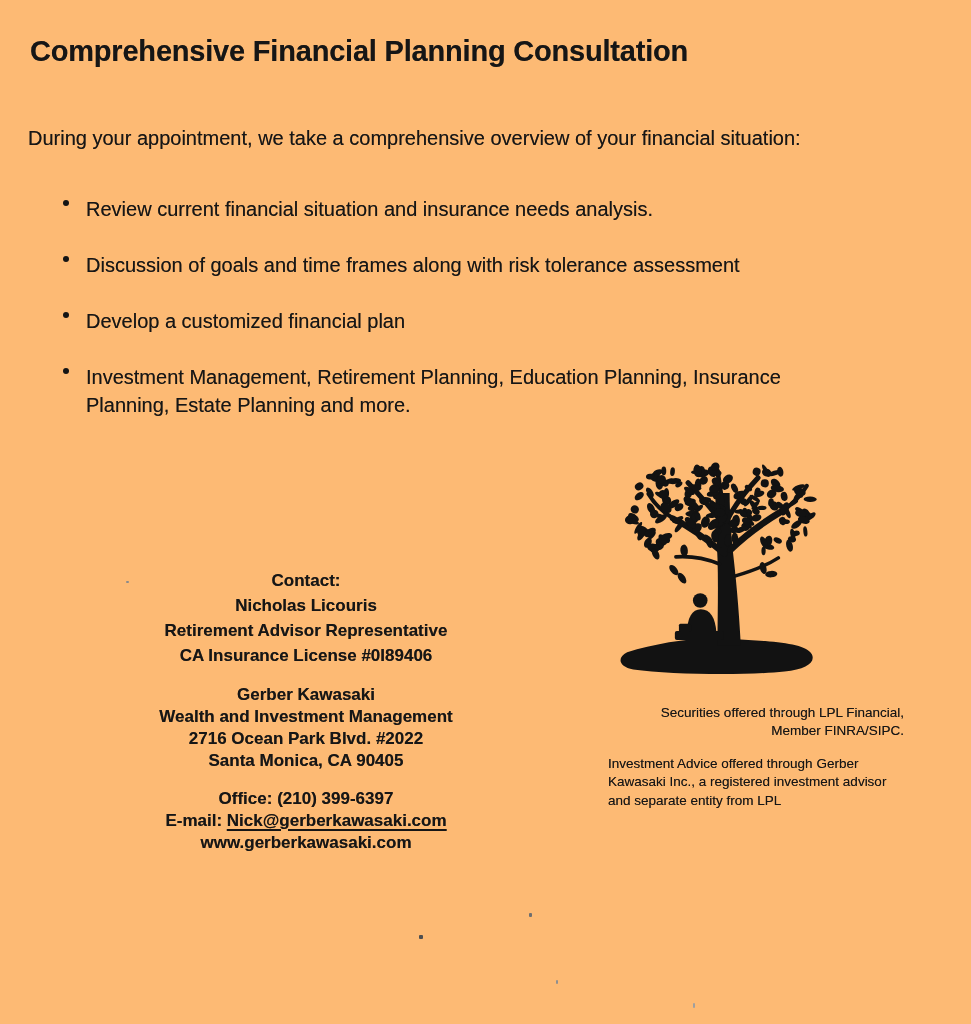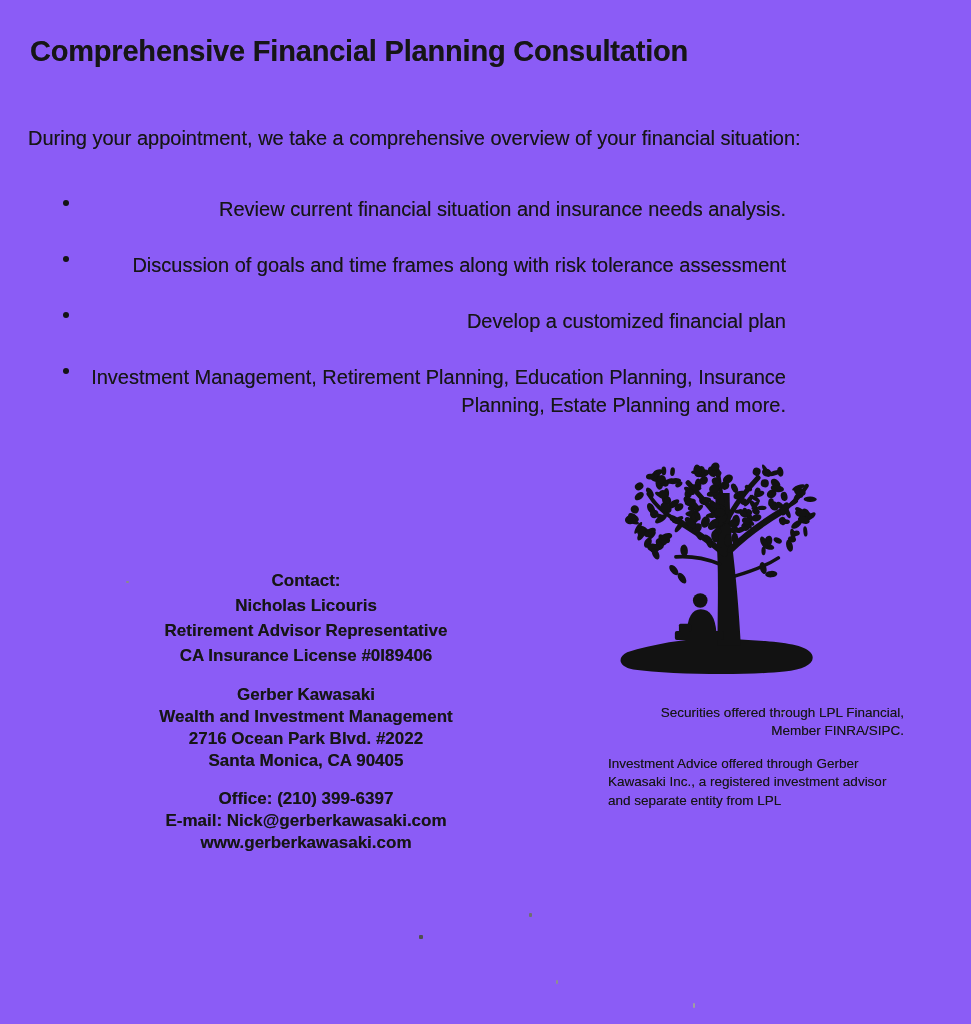"Comprehensive Financial Planning" .page { background: #8b5cf6 -> #fdba74 }
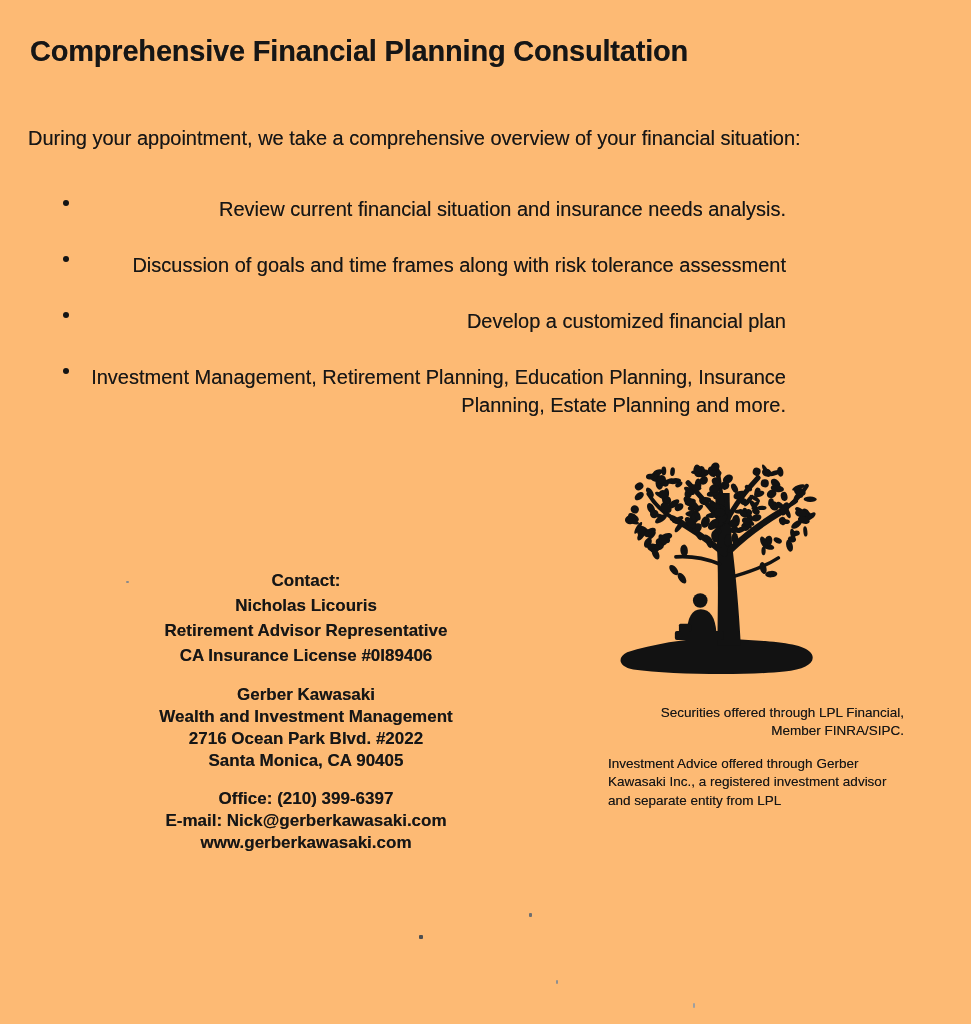"Review current financial situation and" .bullets { text-align: right -> none }
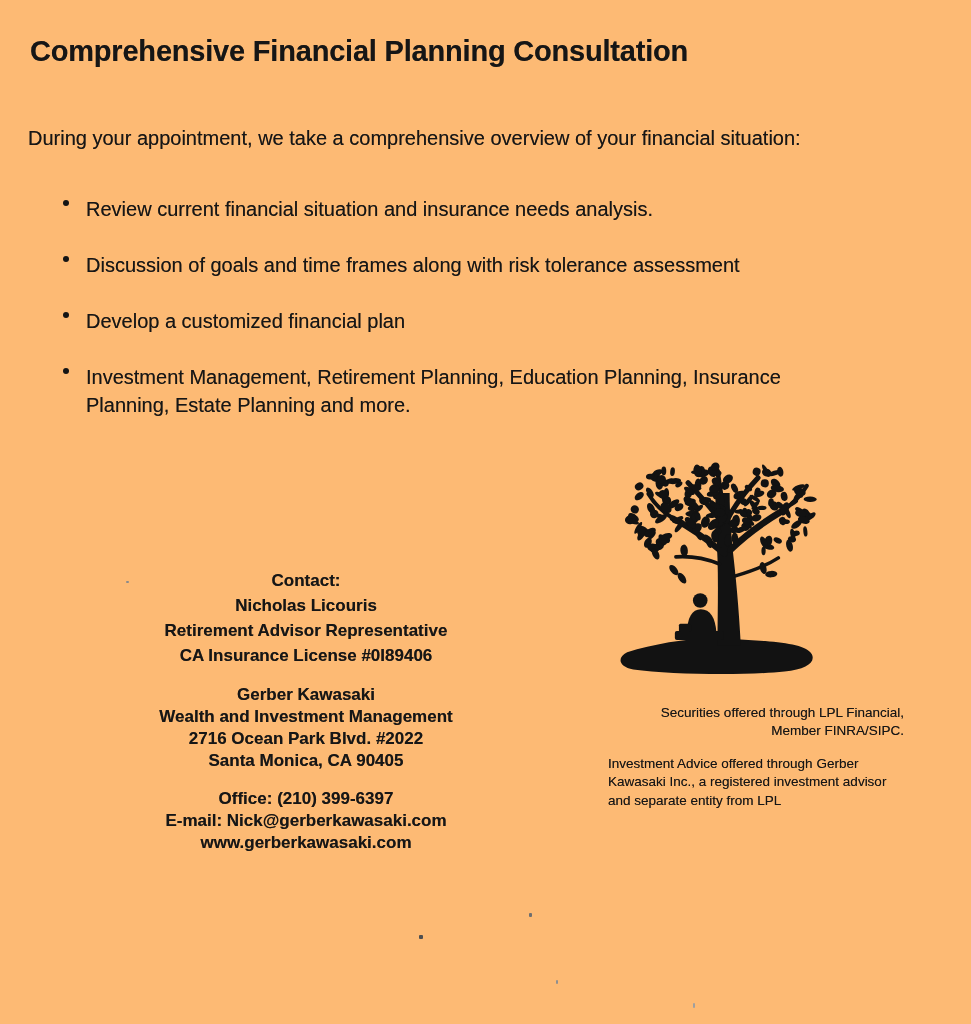"Nick@gerberkawasaki.com" .u-link { text-decoration: none -> underline }
